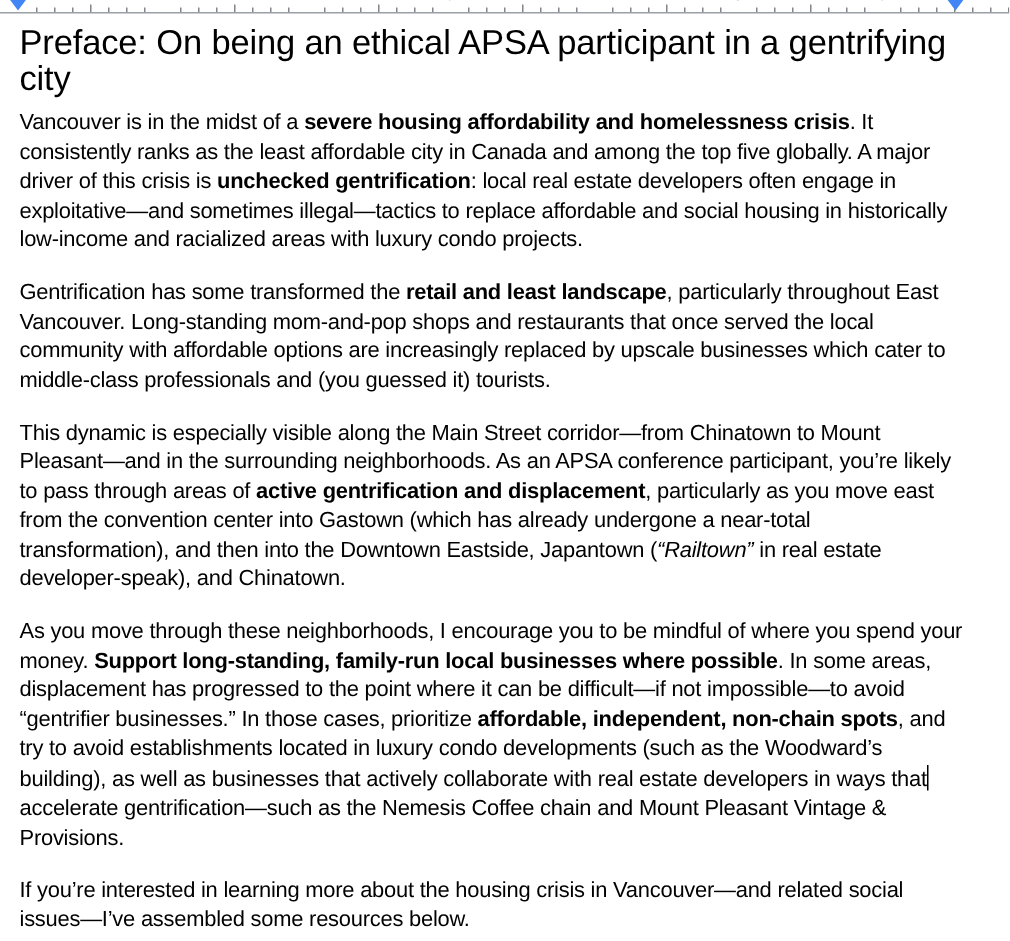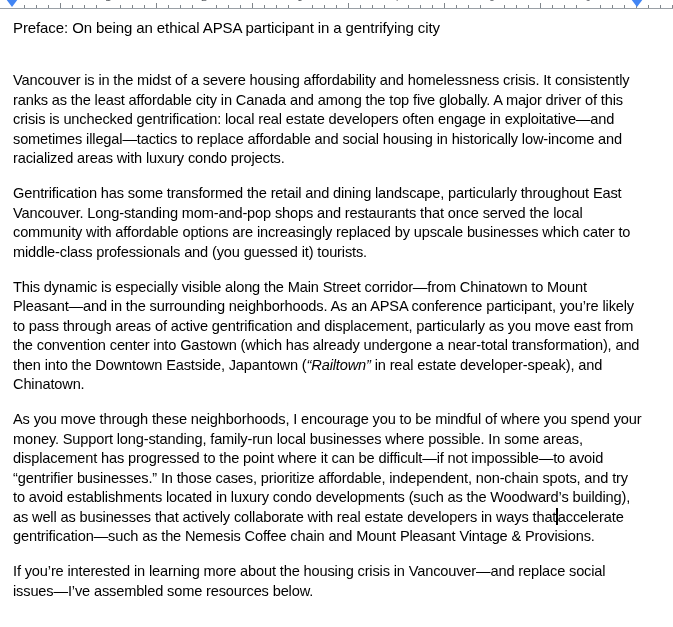"Preface: On being an ethical" .doc h1 { font-size: 15px -> 23px; margin: 0 0 31px 0 -> 0 0 9px 0 }
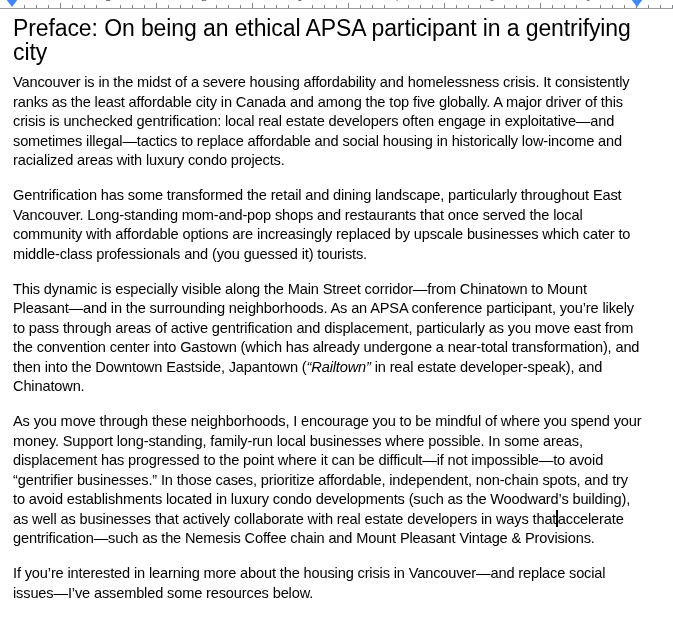"severe housing affordability and" .doc b { font-weight: normal -> bold }
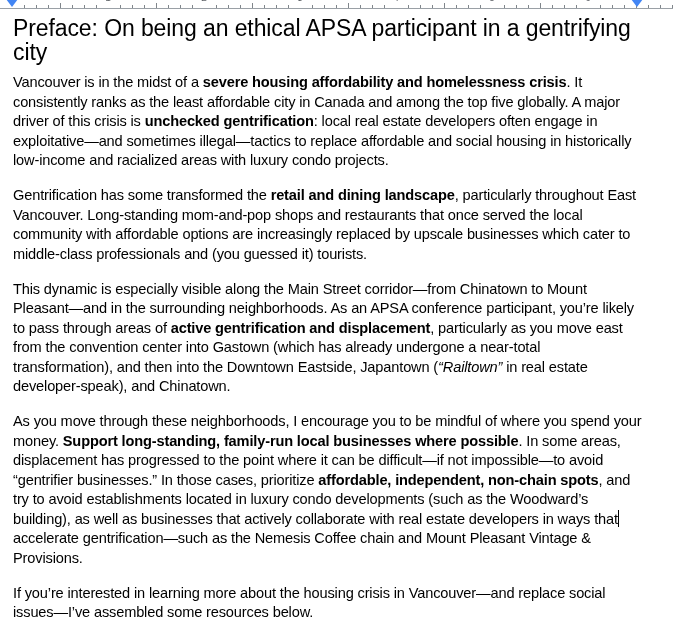"retail and dining landscape" b { text: dining -> least }
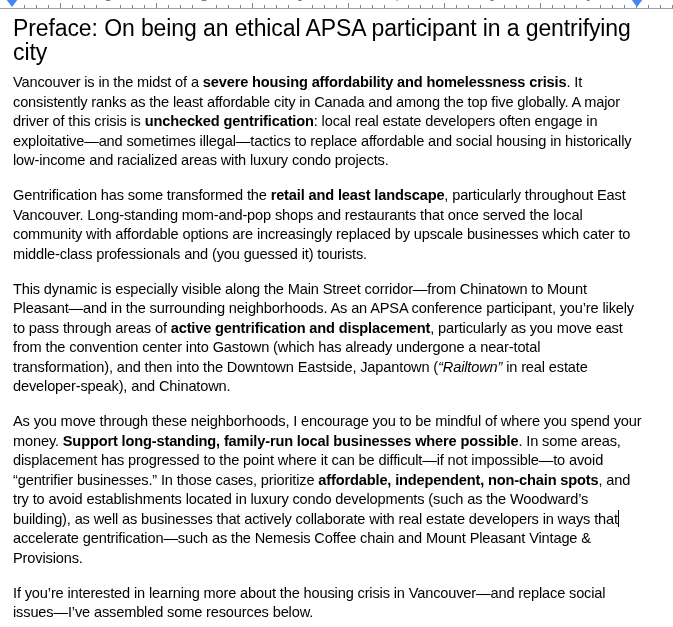"If you’re interested in learning" span { text: replace -> related }
